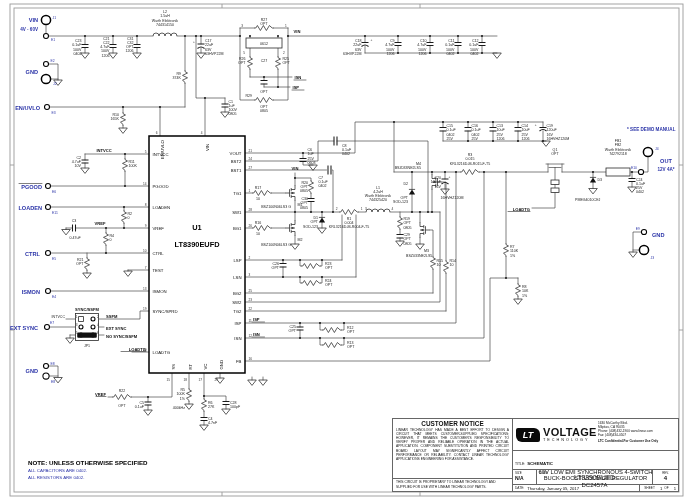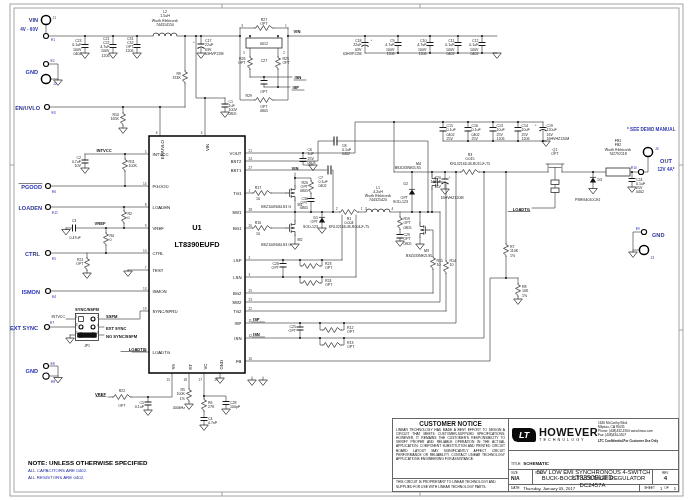"HOWEVER" div.lin1 { text: HOWEVER -> VOLTAGE }
